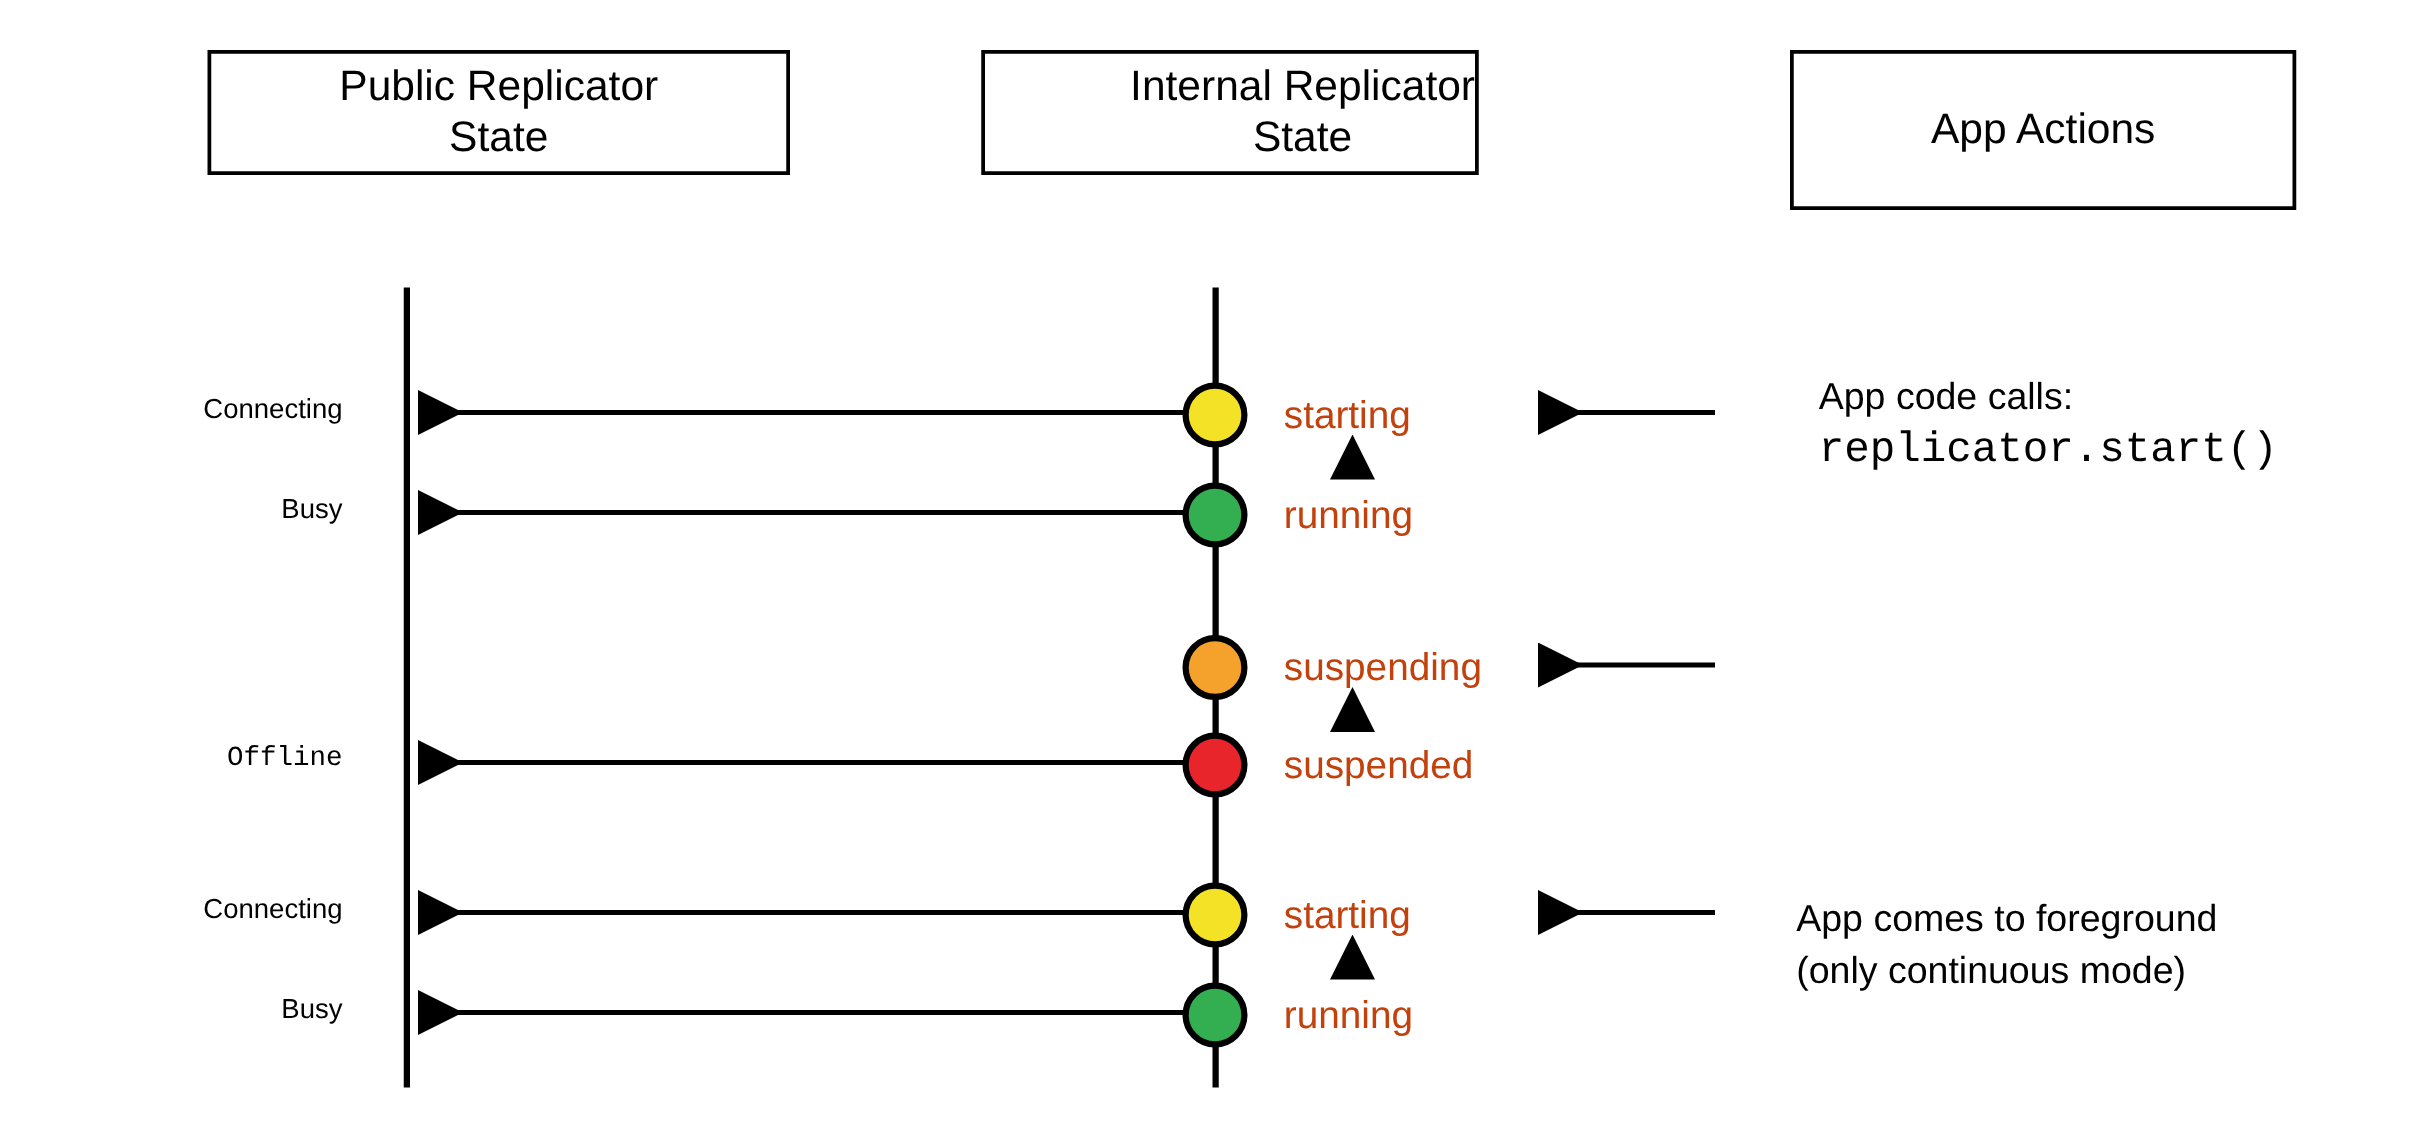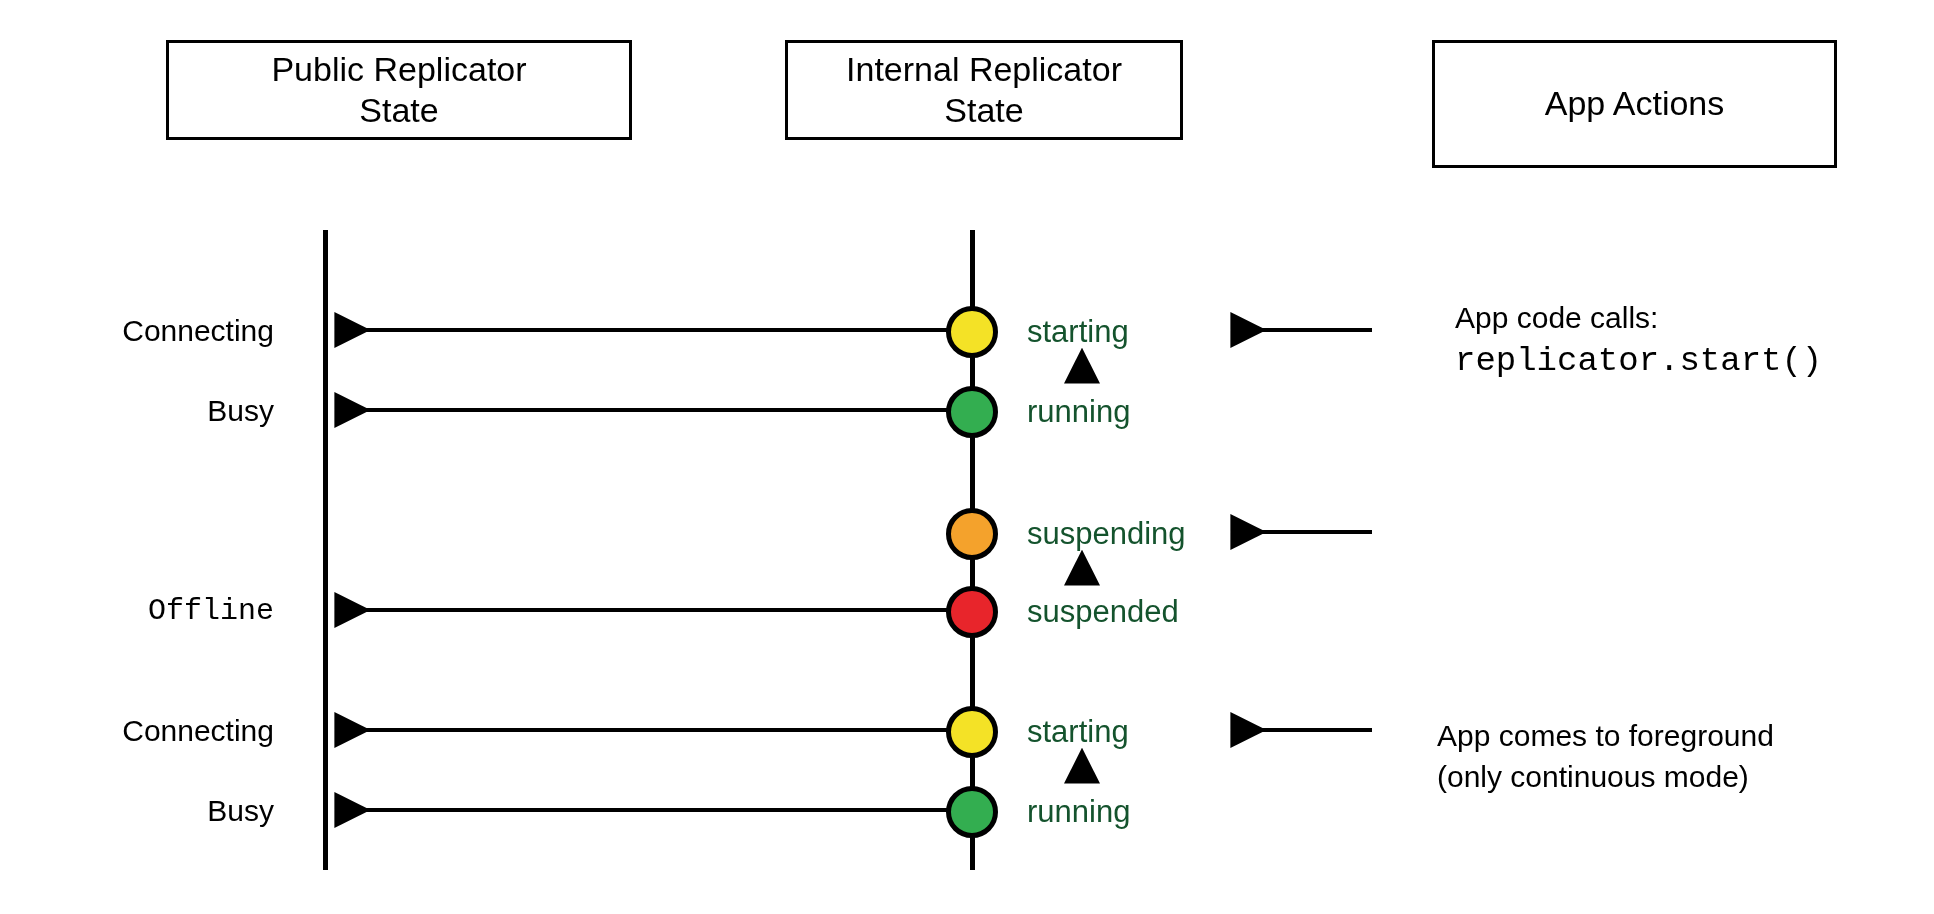"Internal Replicator" div.hdr-box { justify-content: none -> flex-end }
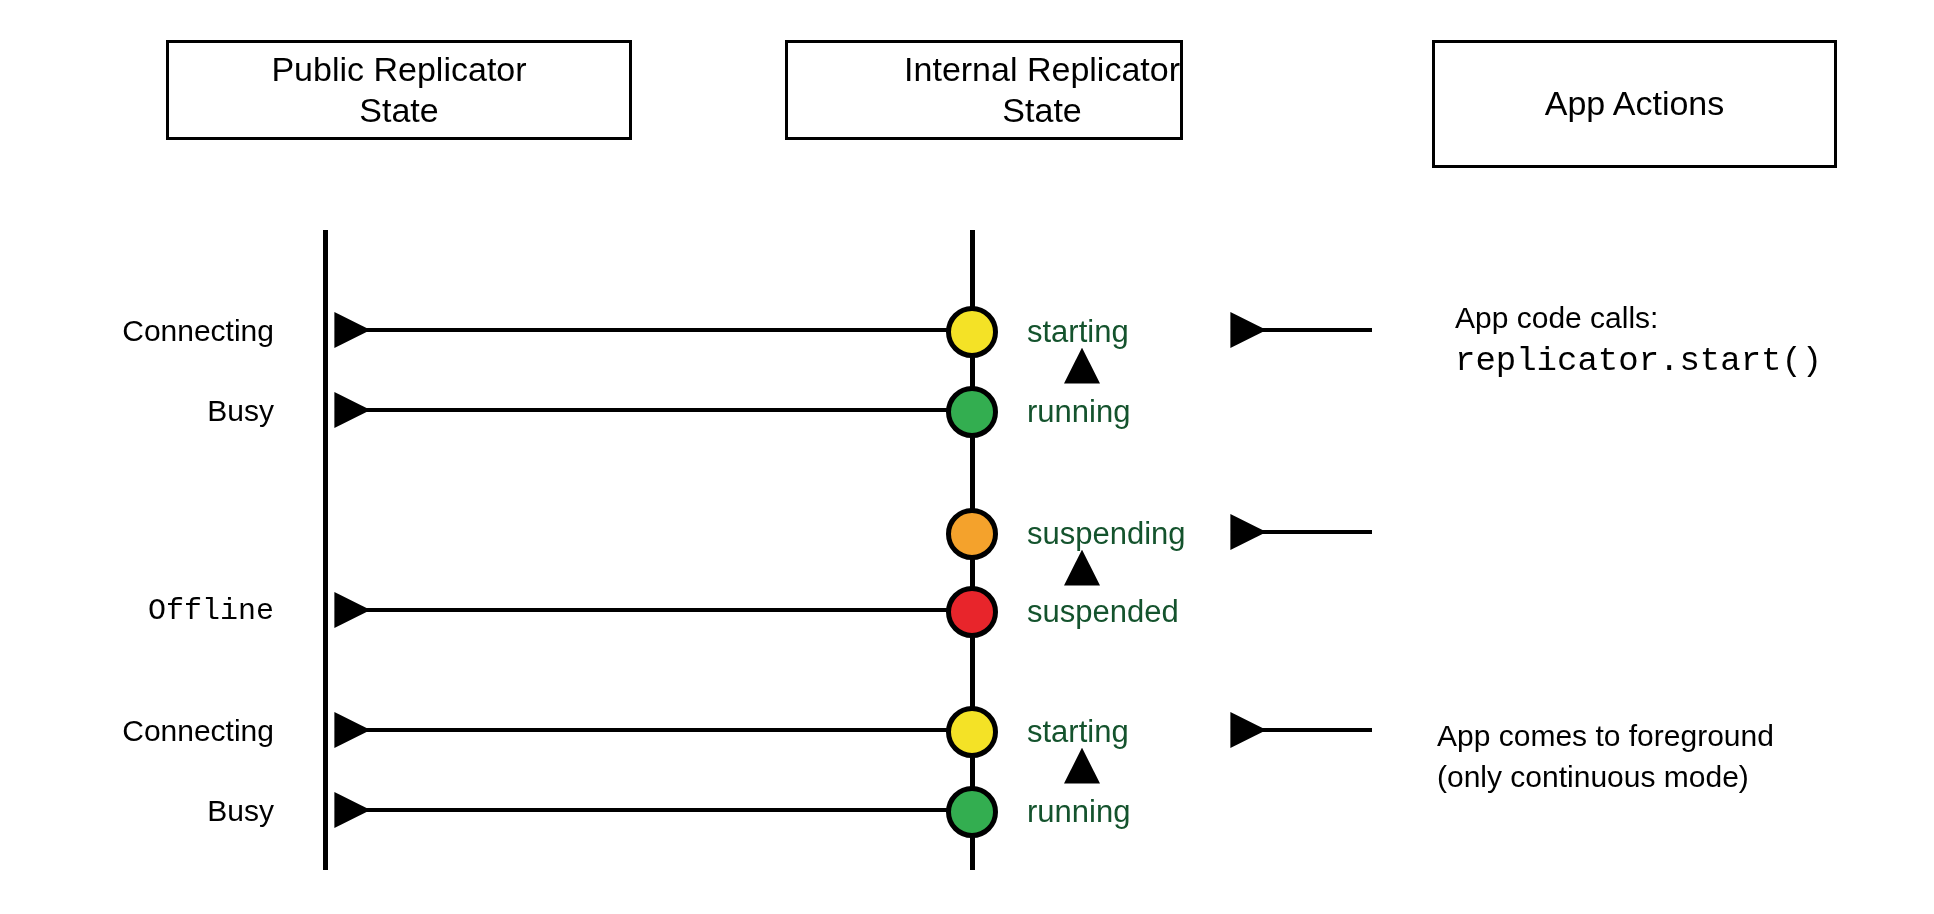"Connecting" .row-label { font-size: 30px -> 22px }
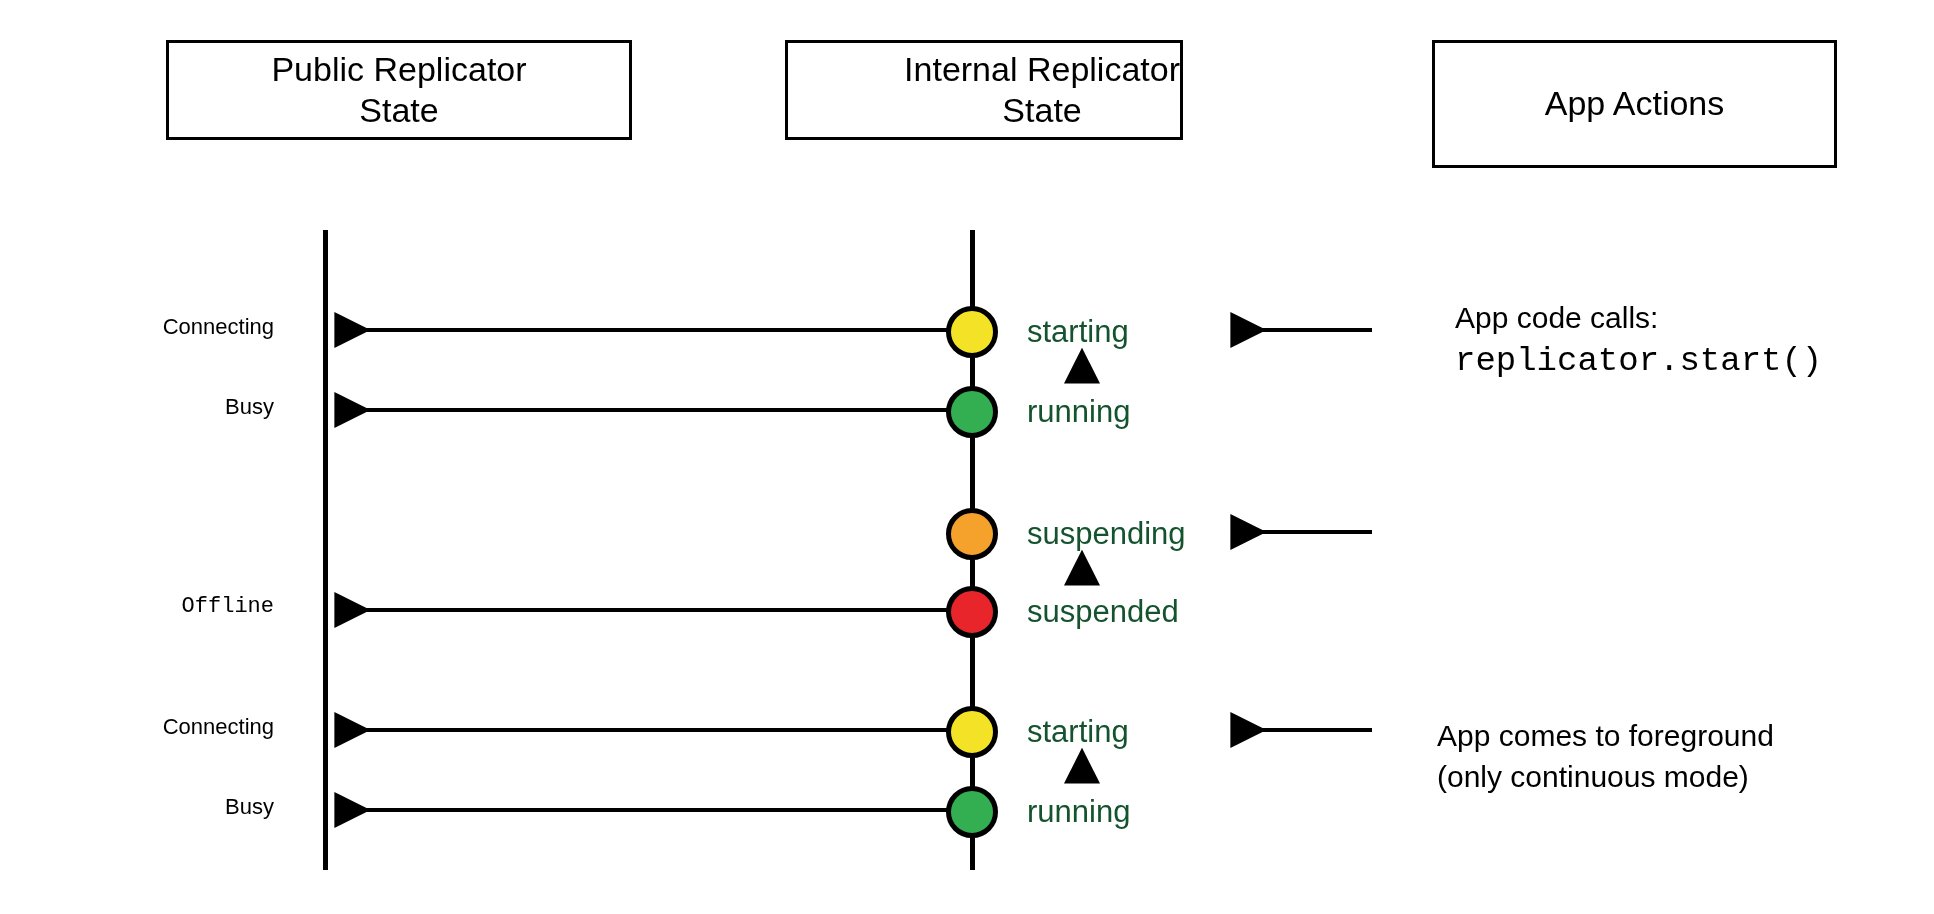"starting" .state-label { color: #14532d -> #c2410c }
